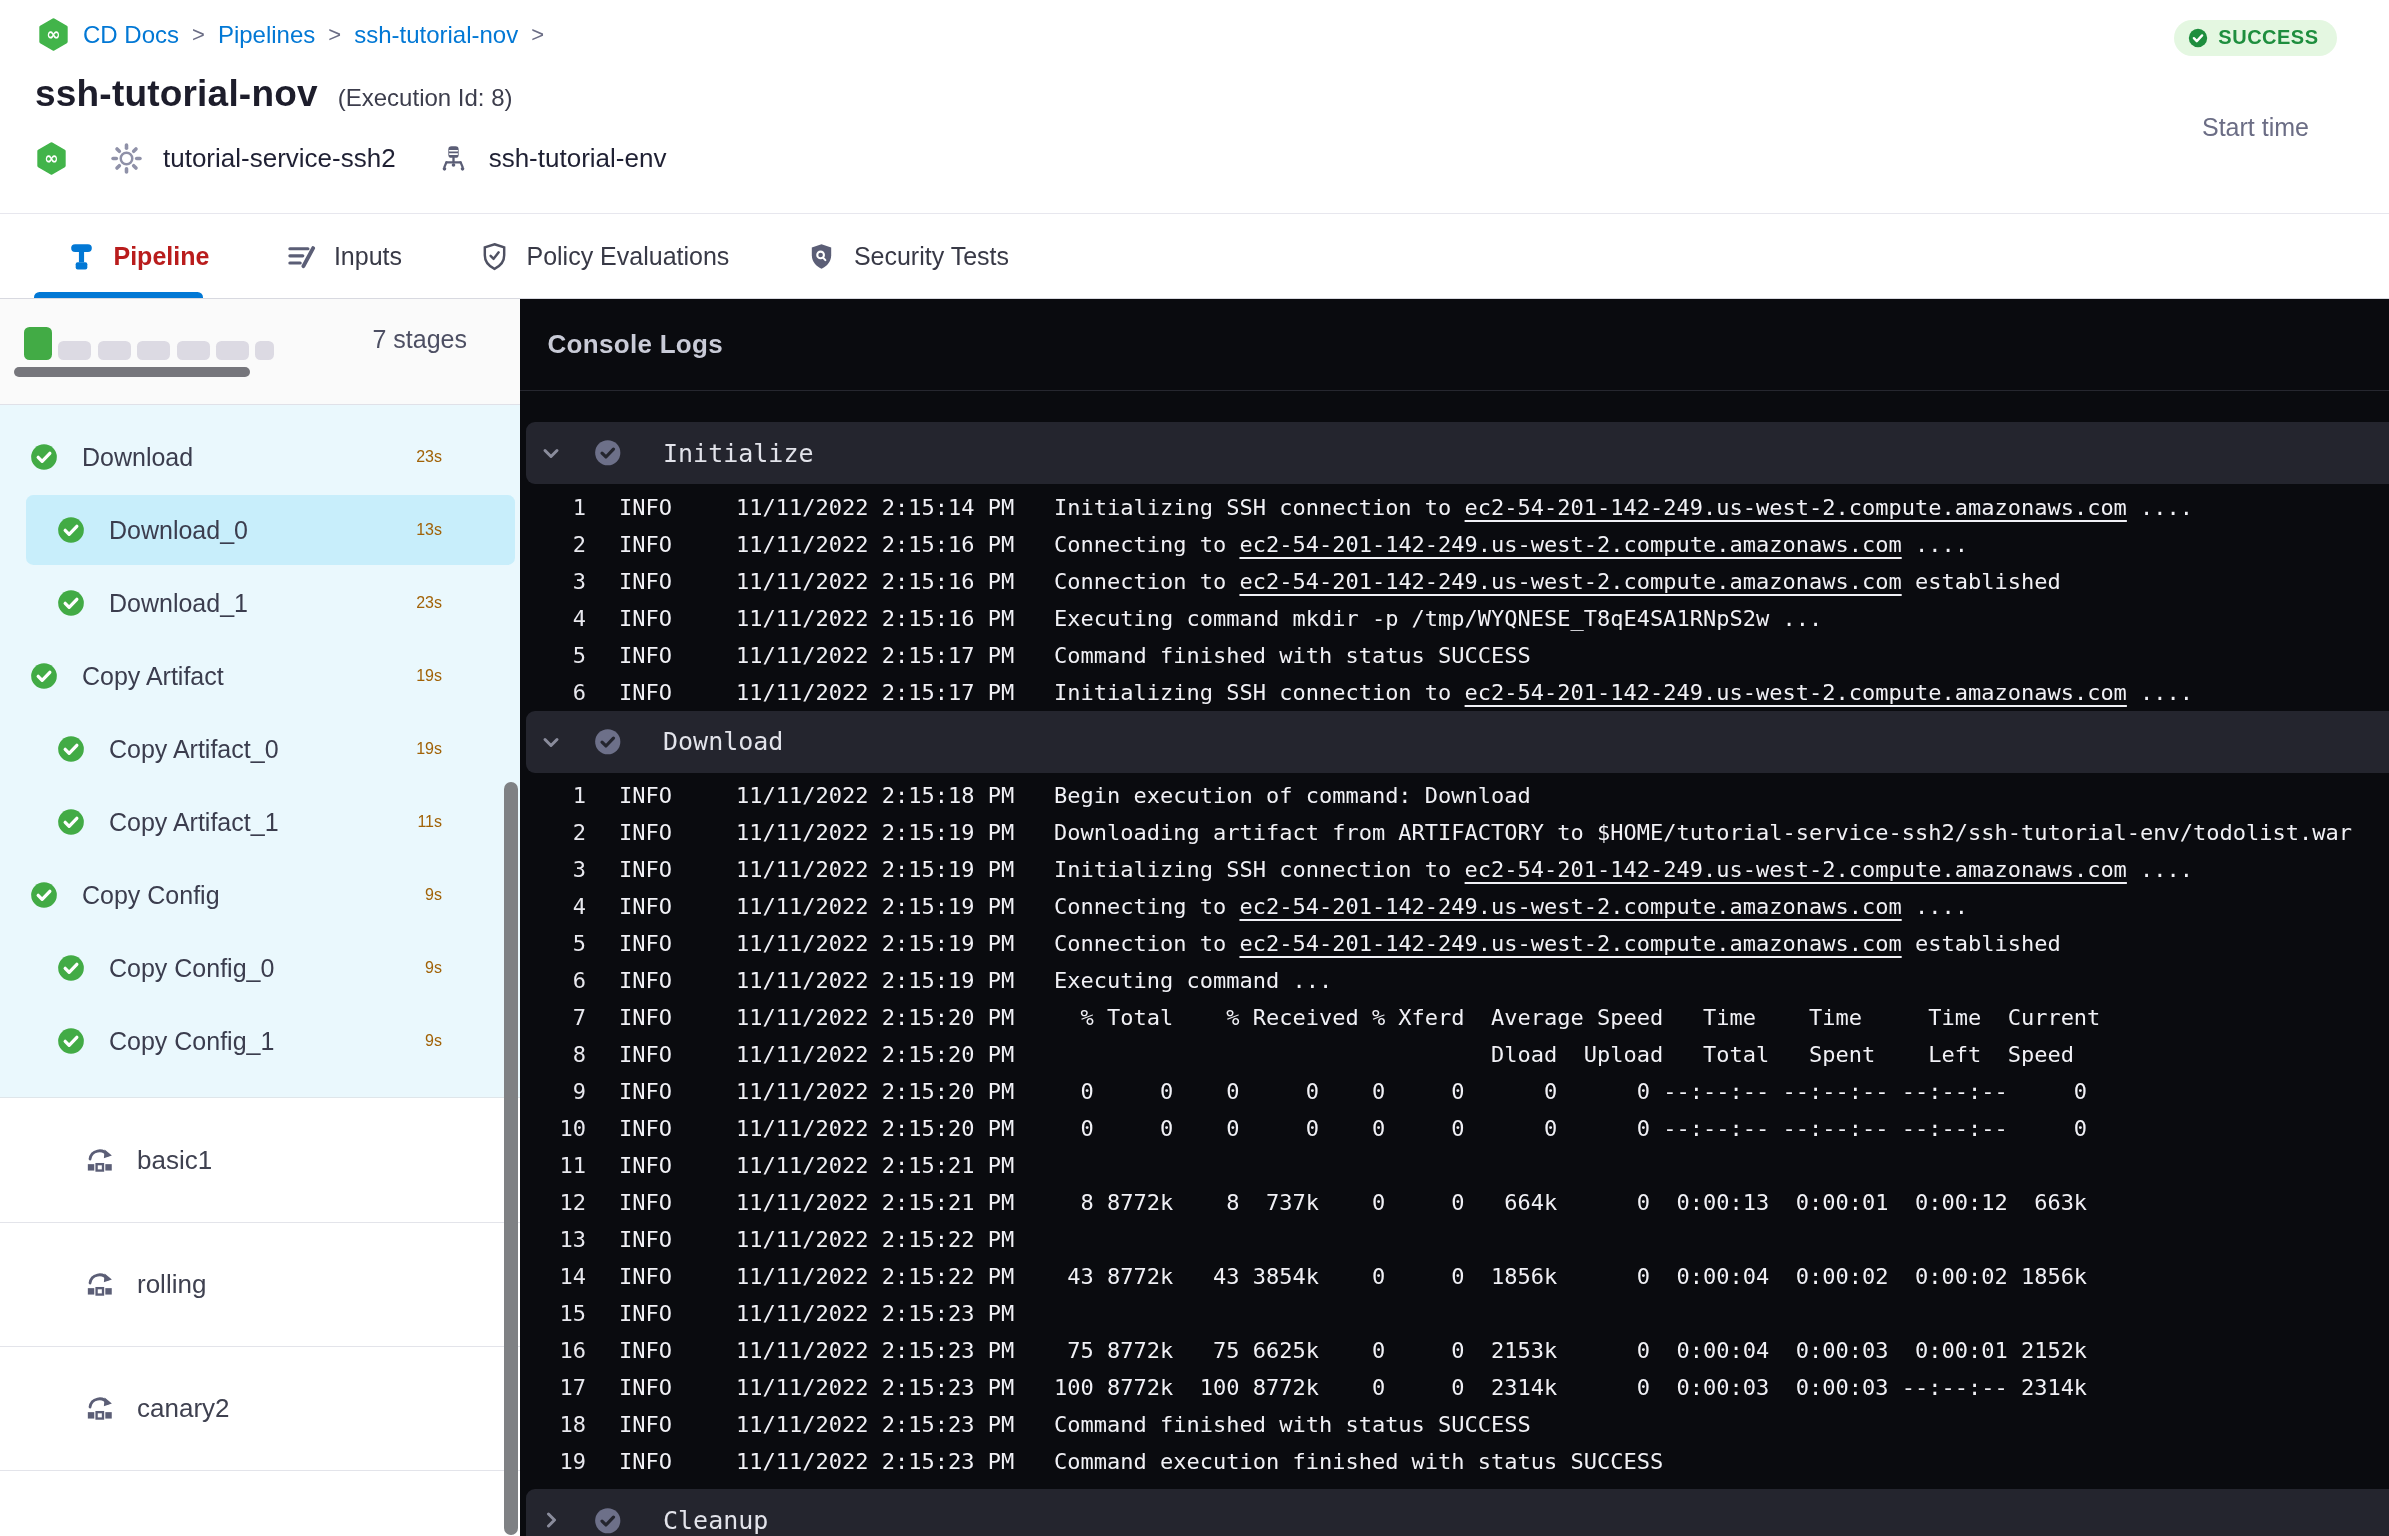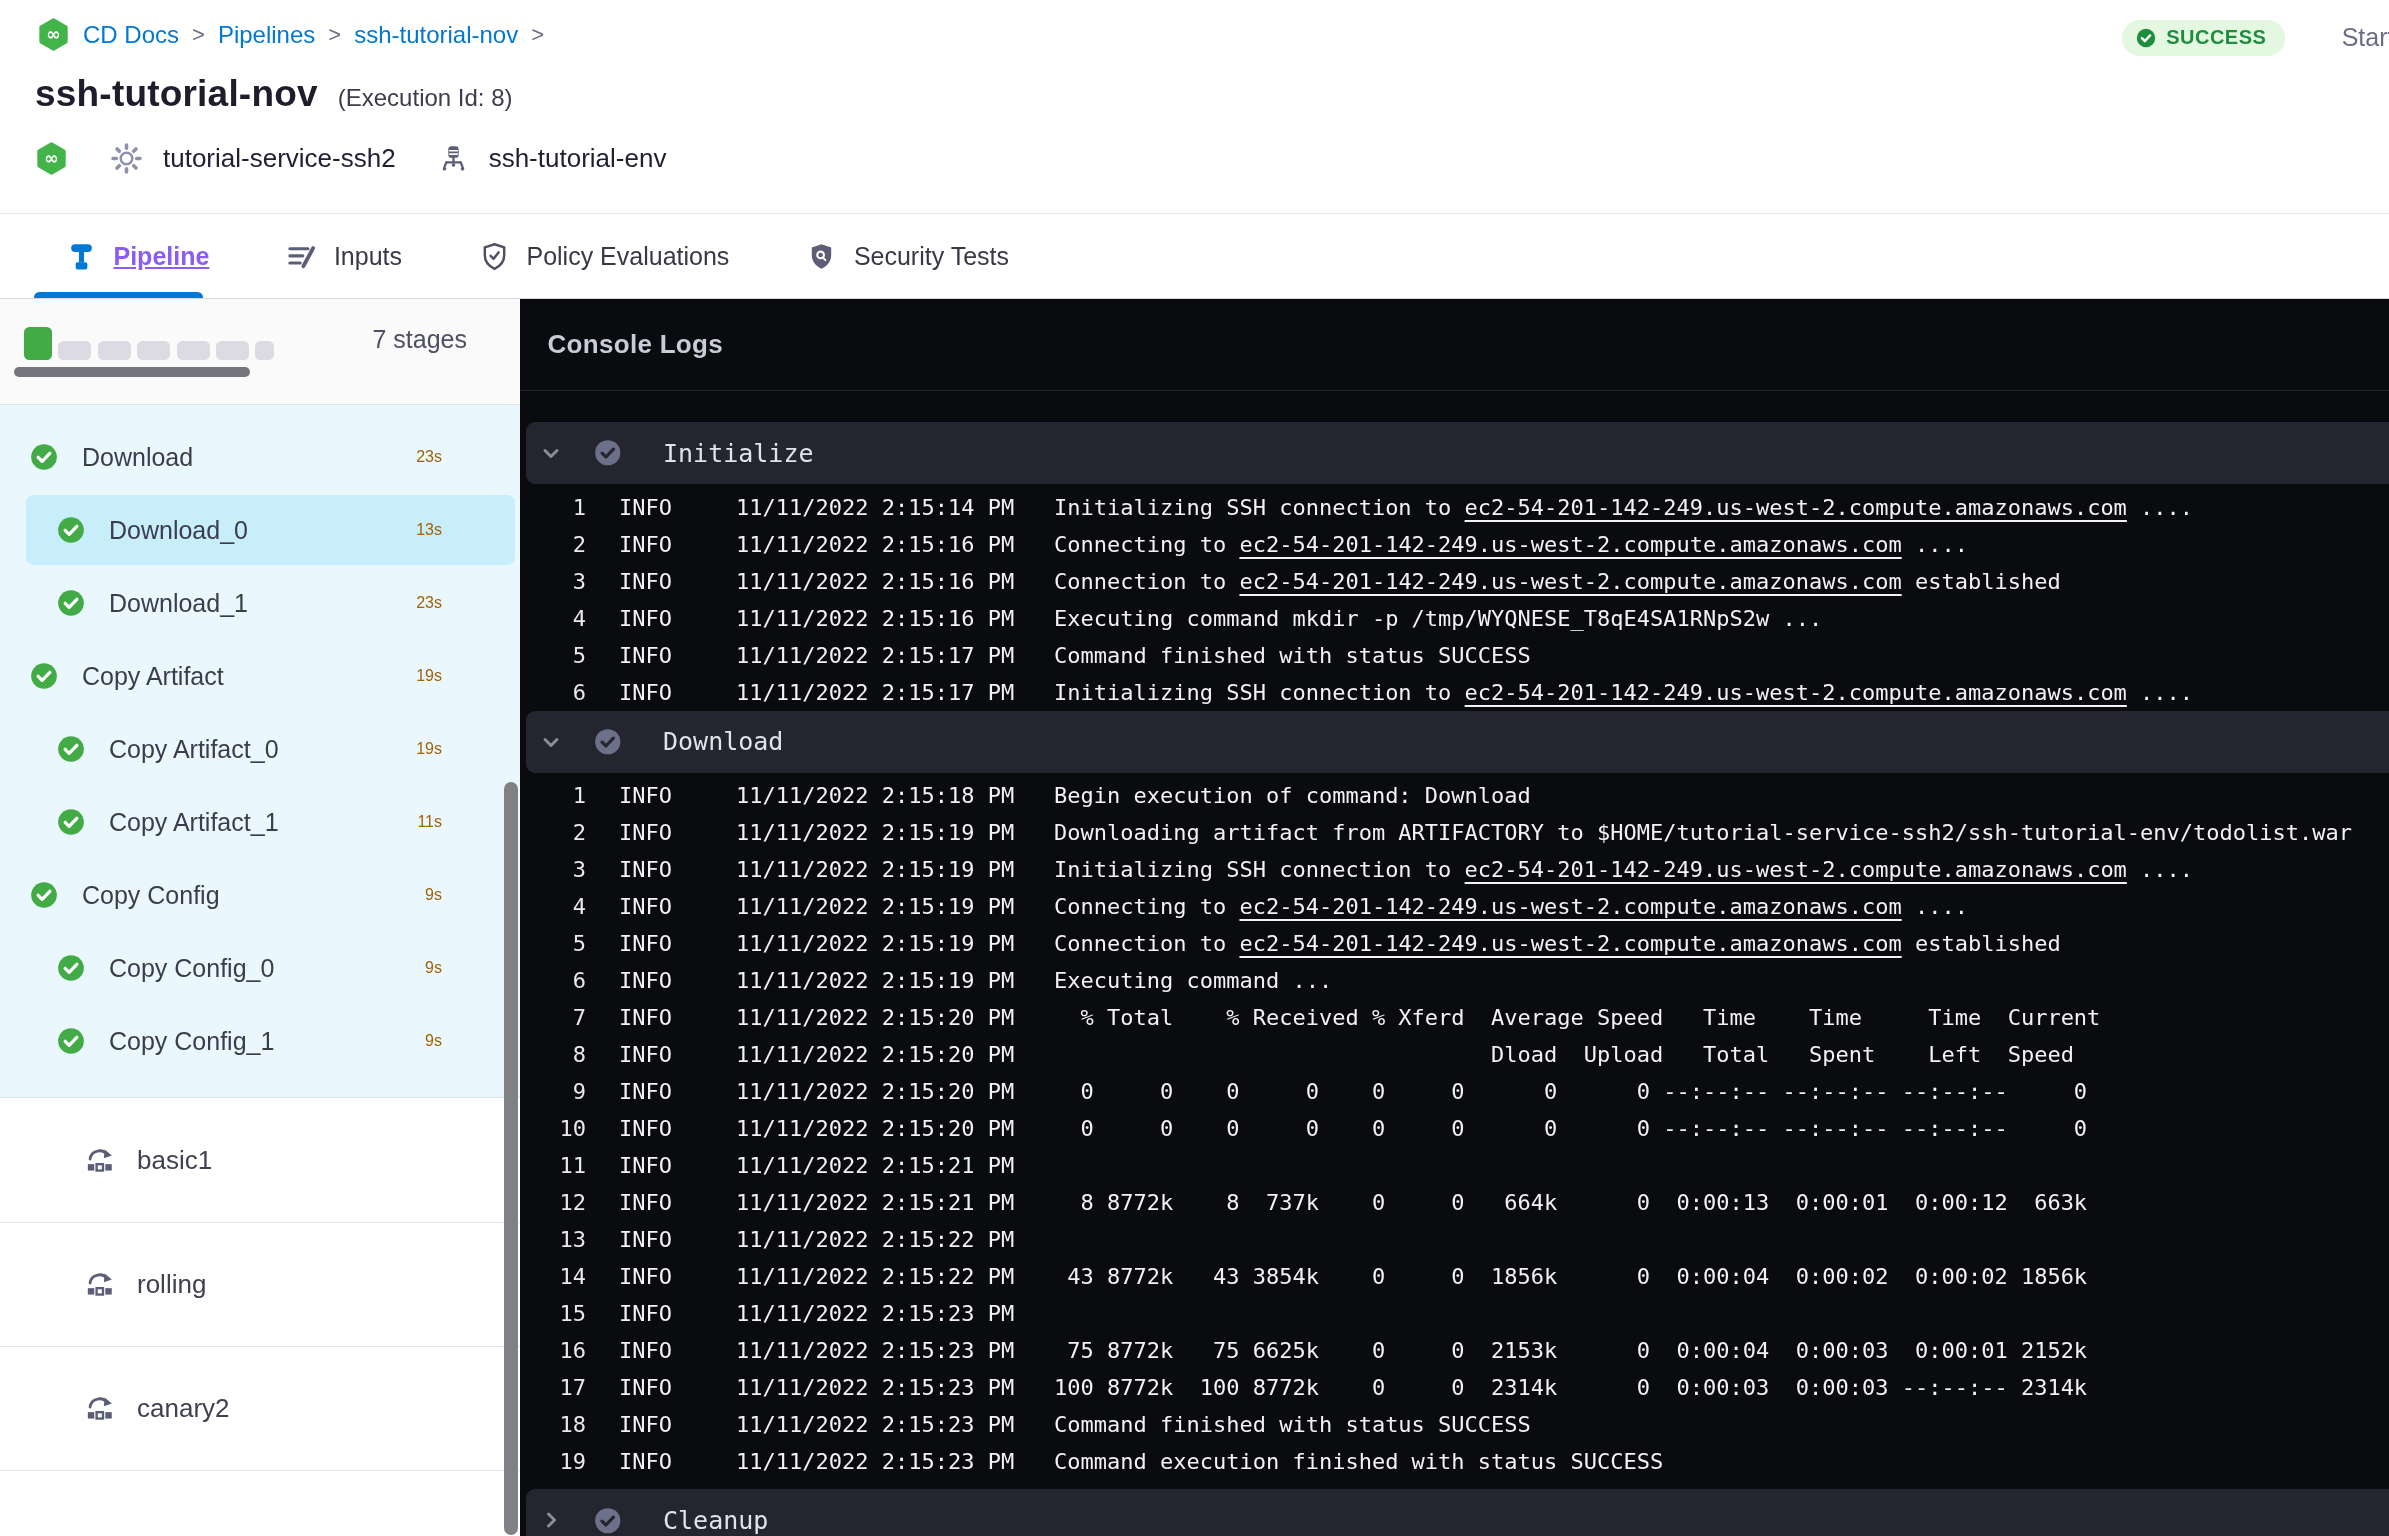"SUCCESS" .status-area { flex-direction: none -> column }
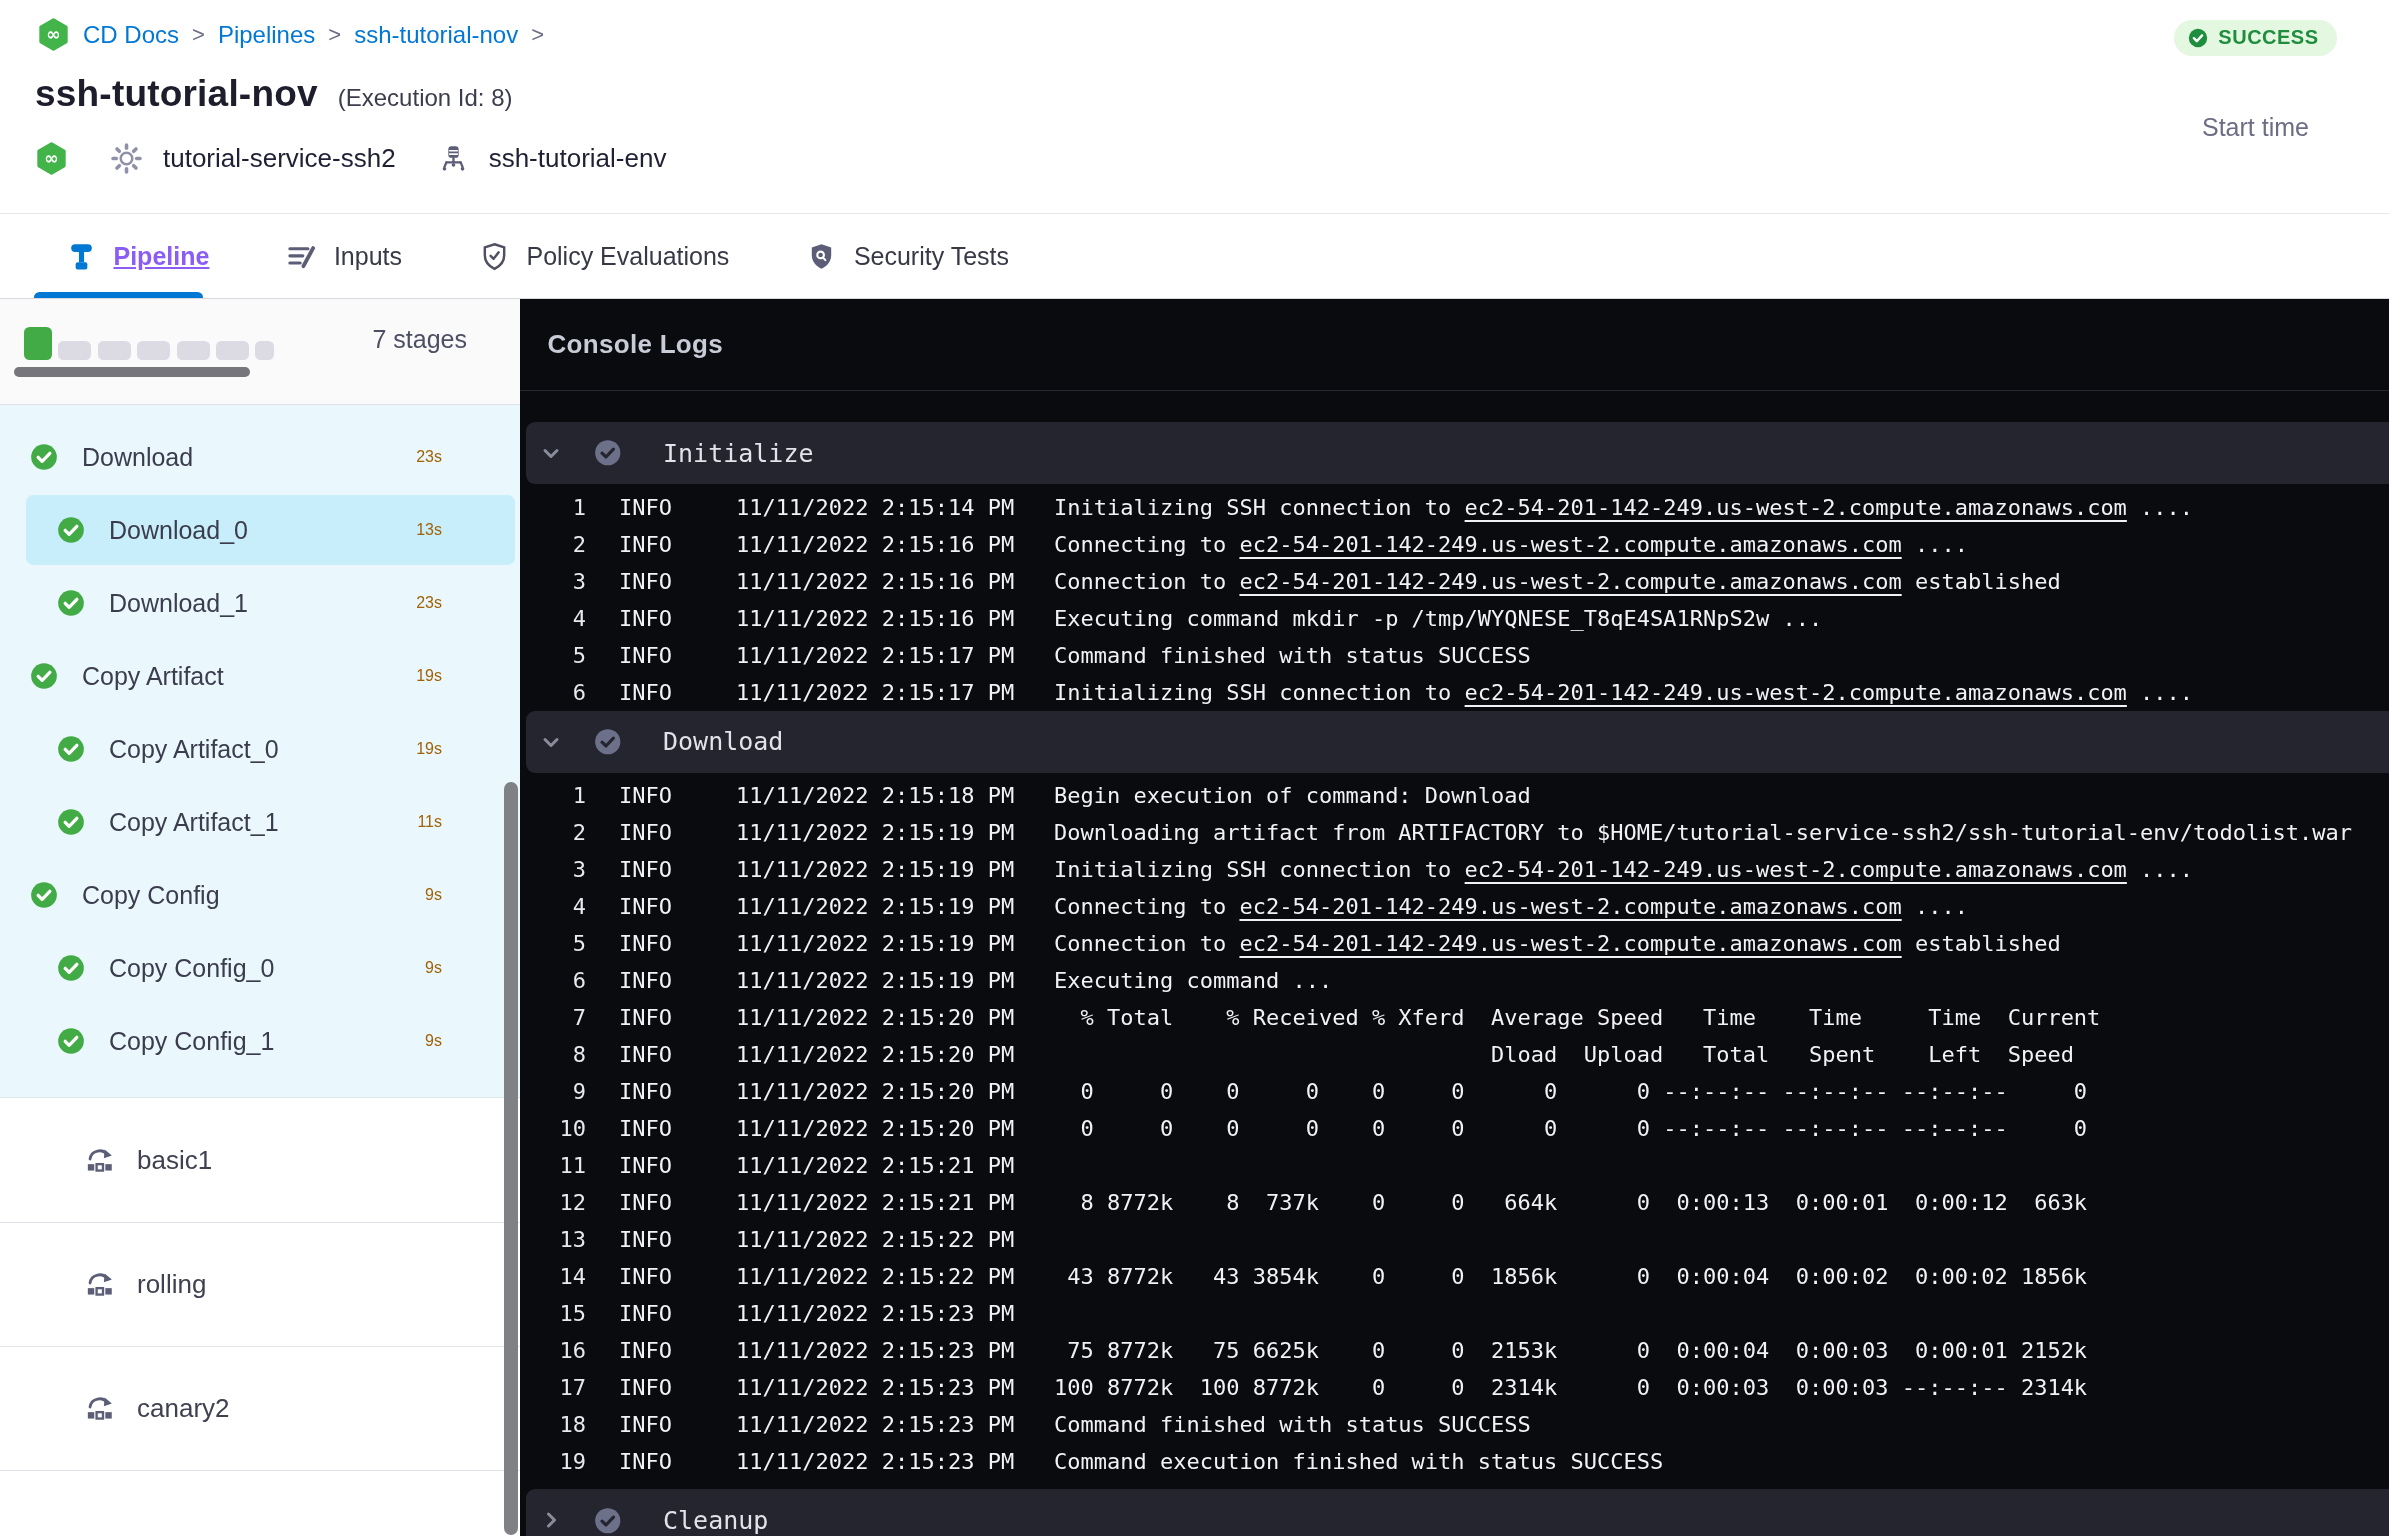"Pipeline" .tab.active { color: #8b5cf6 -> #b91c1c; text-decoration: underline -> none }
